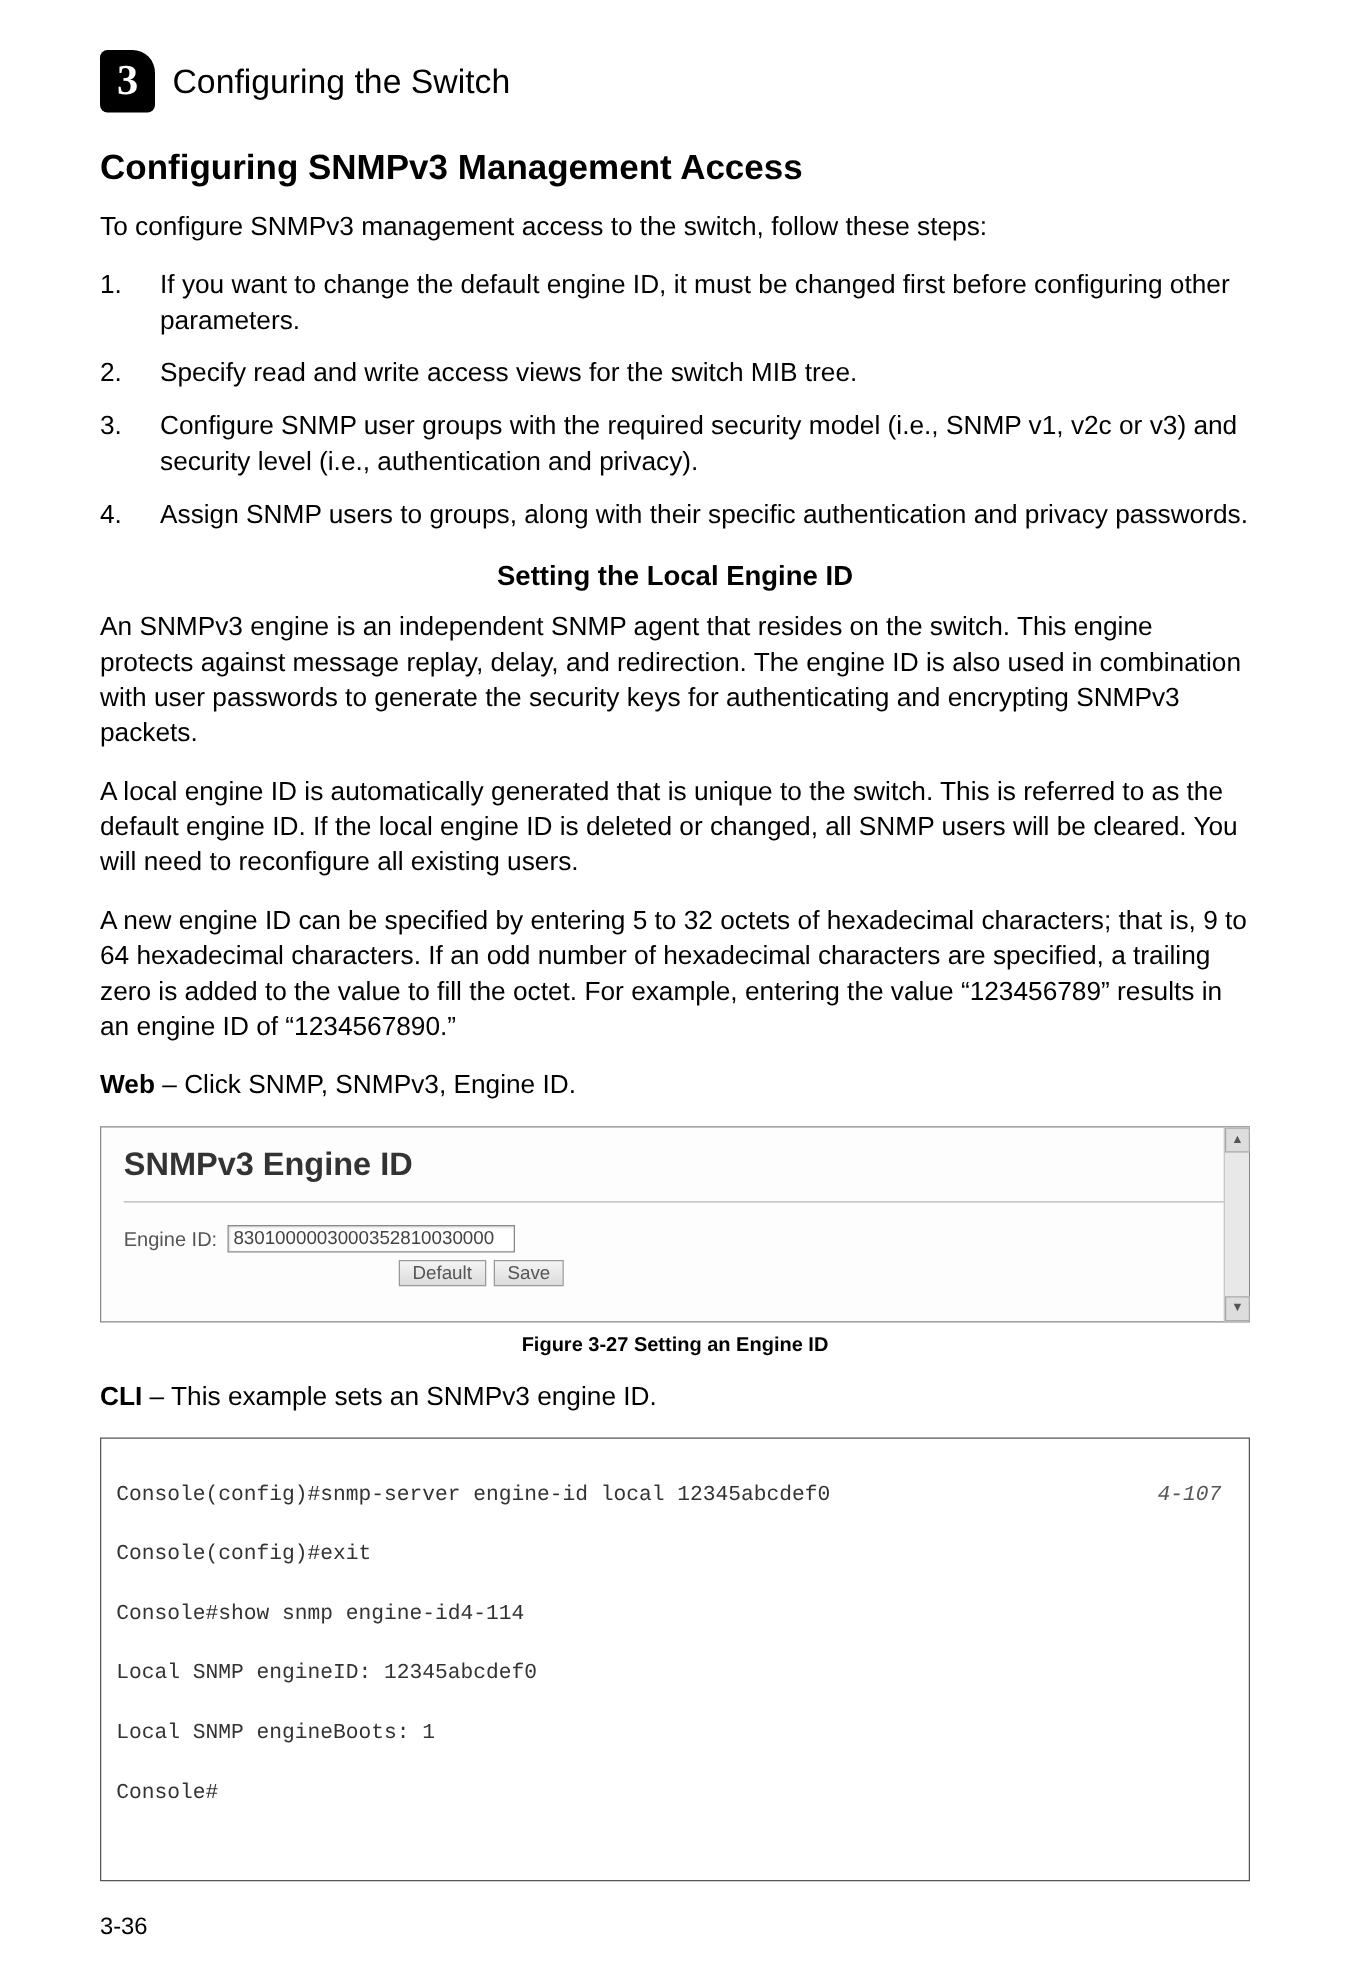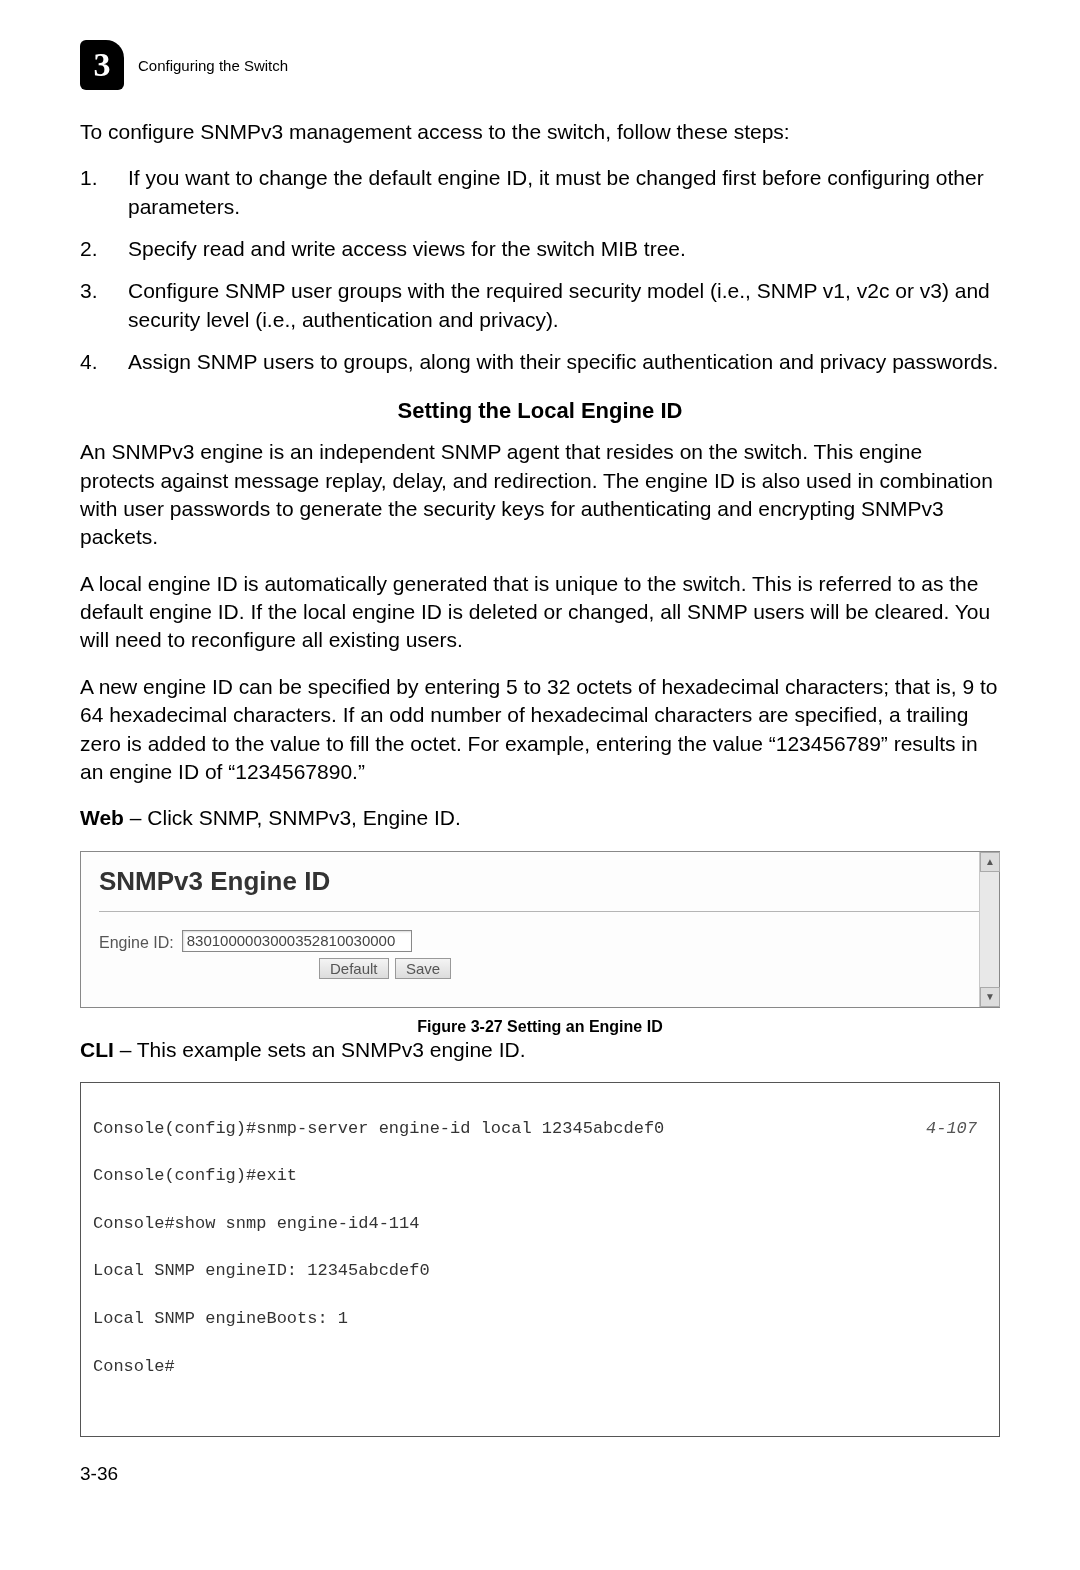"Configuring the Switch" .chapter-title { font-size: 15px -> 27px }
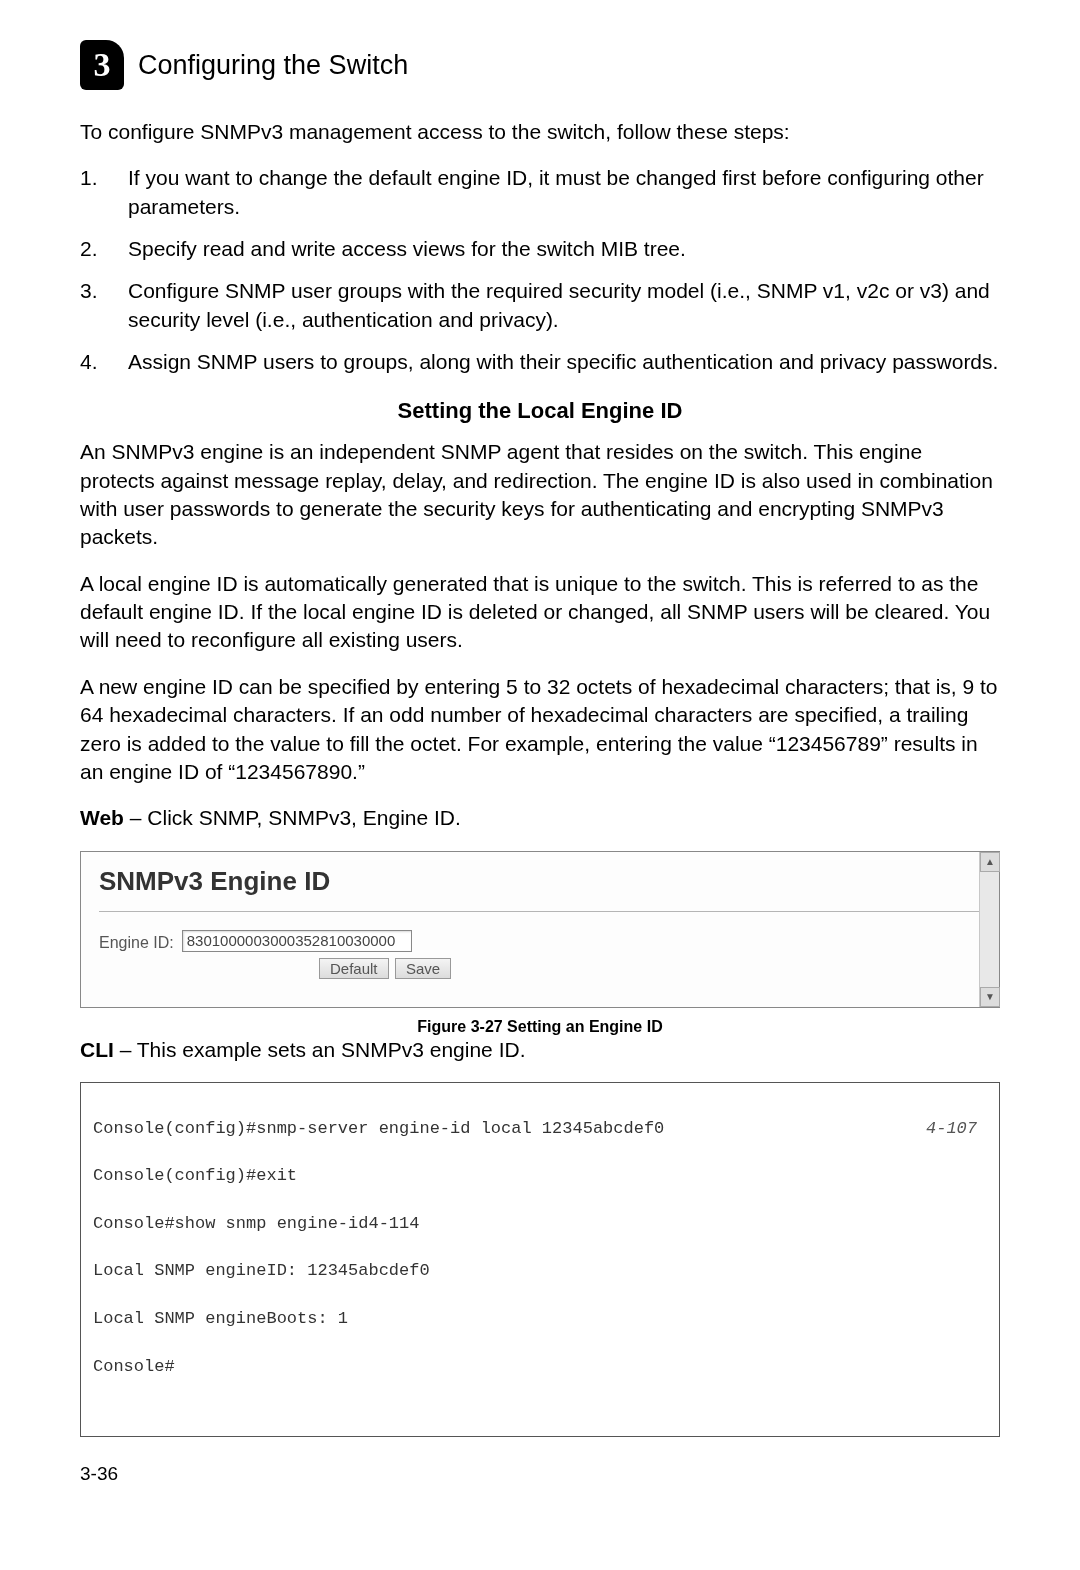"Configuring SNMPv3 Management Access" h1.section-heading { html: none -> <h1>Configuring SNMPv3 Management Access</h1> }
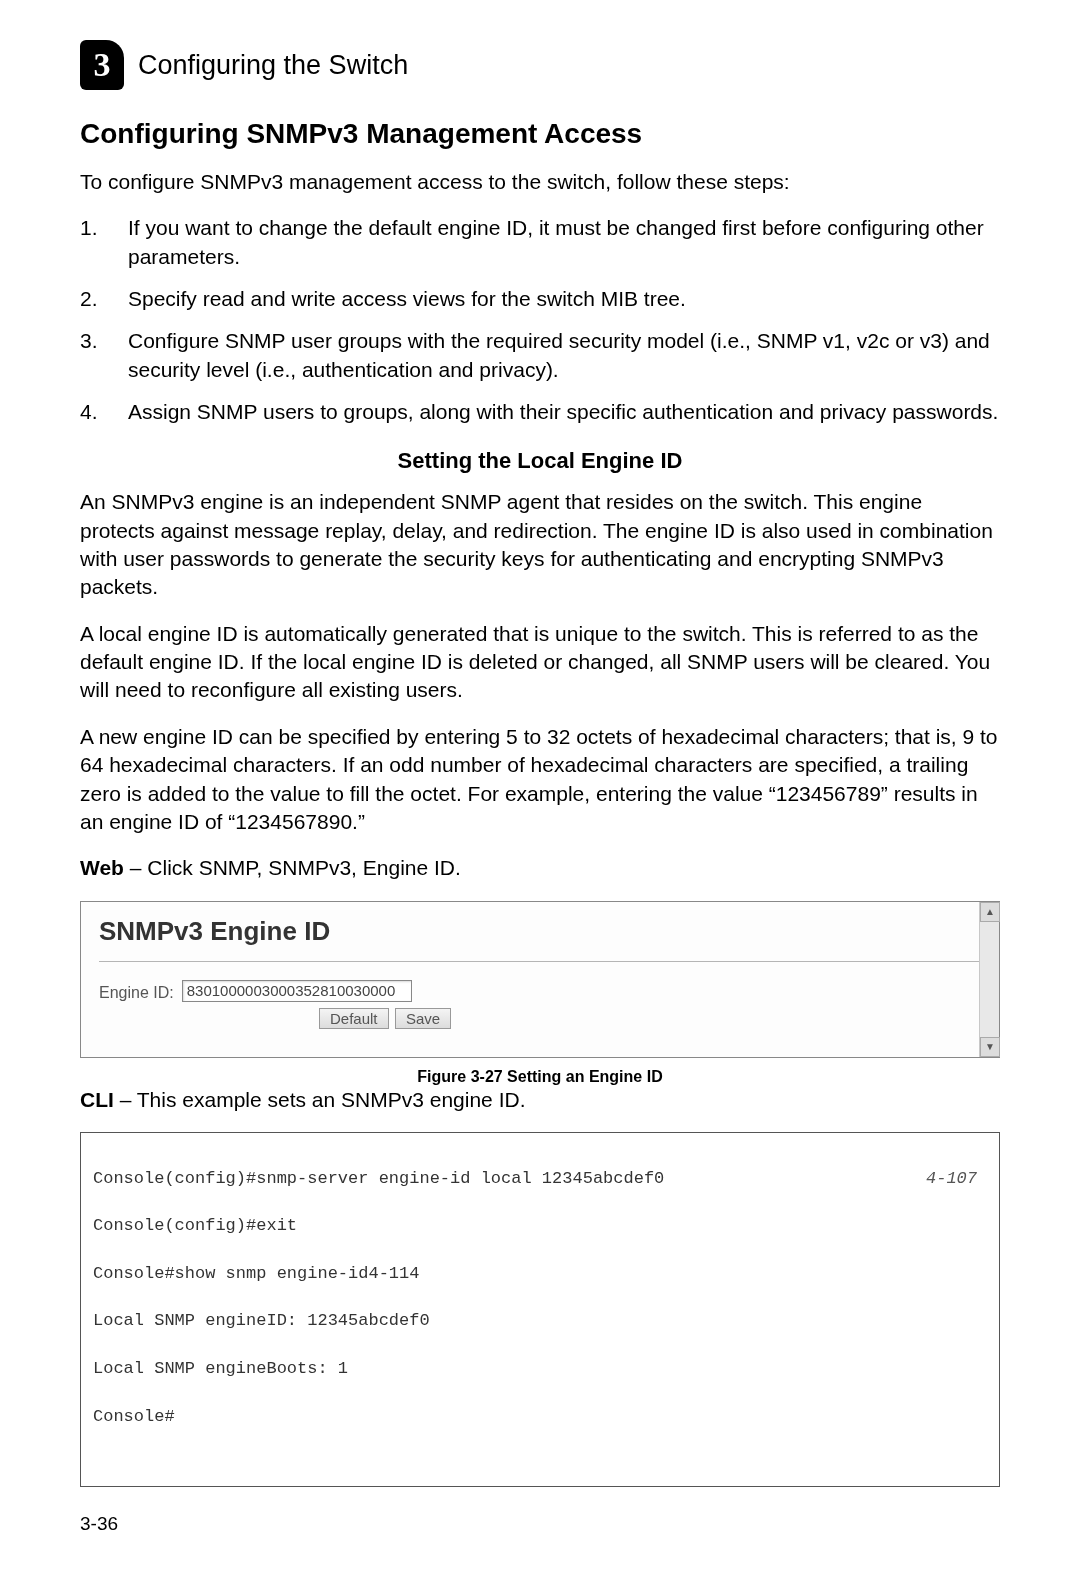"Figure 3-27 Setting an Engine" .figure-caption { margin-bottom: none -> 18px }
